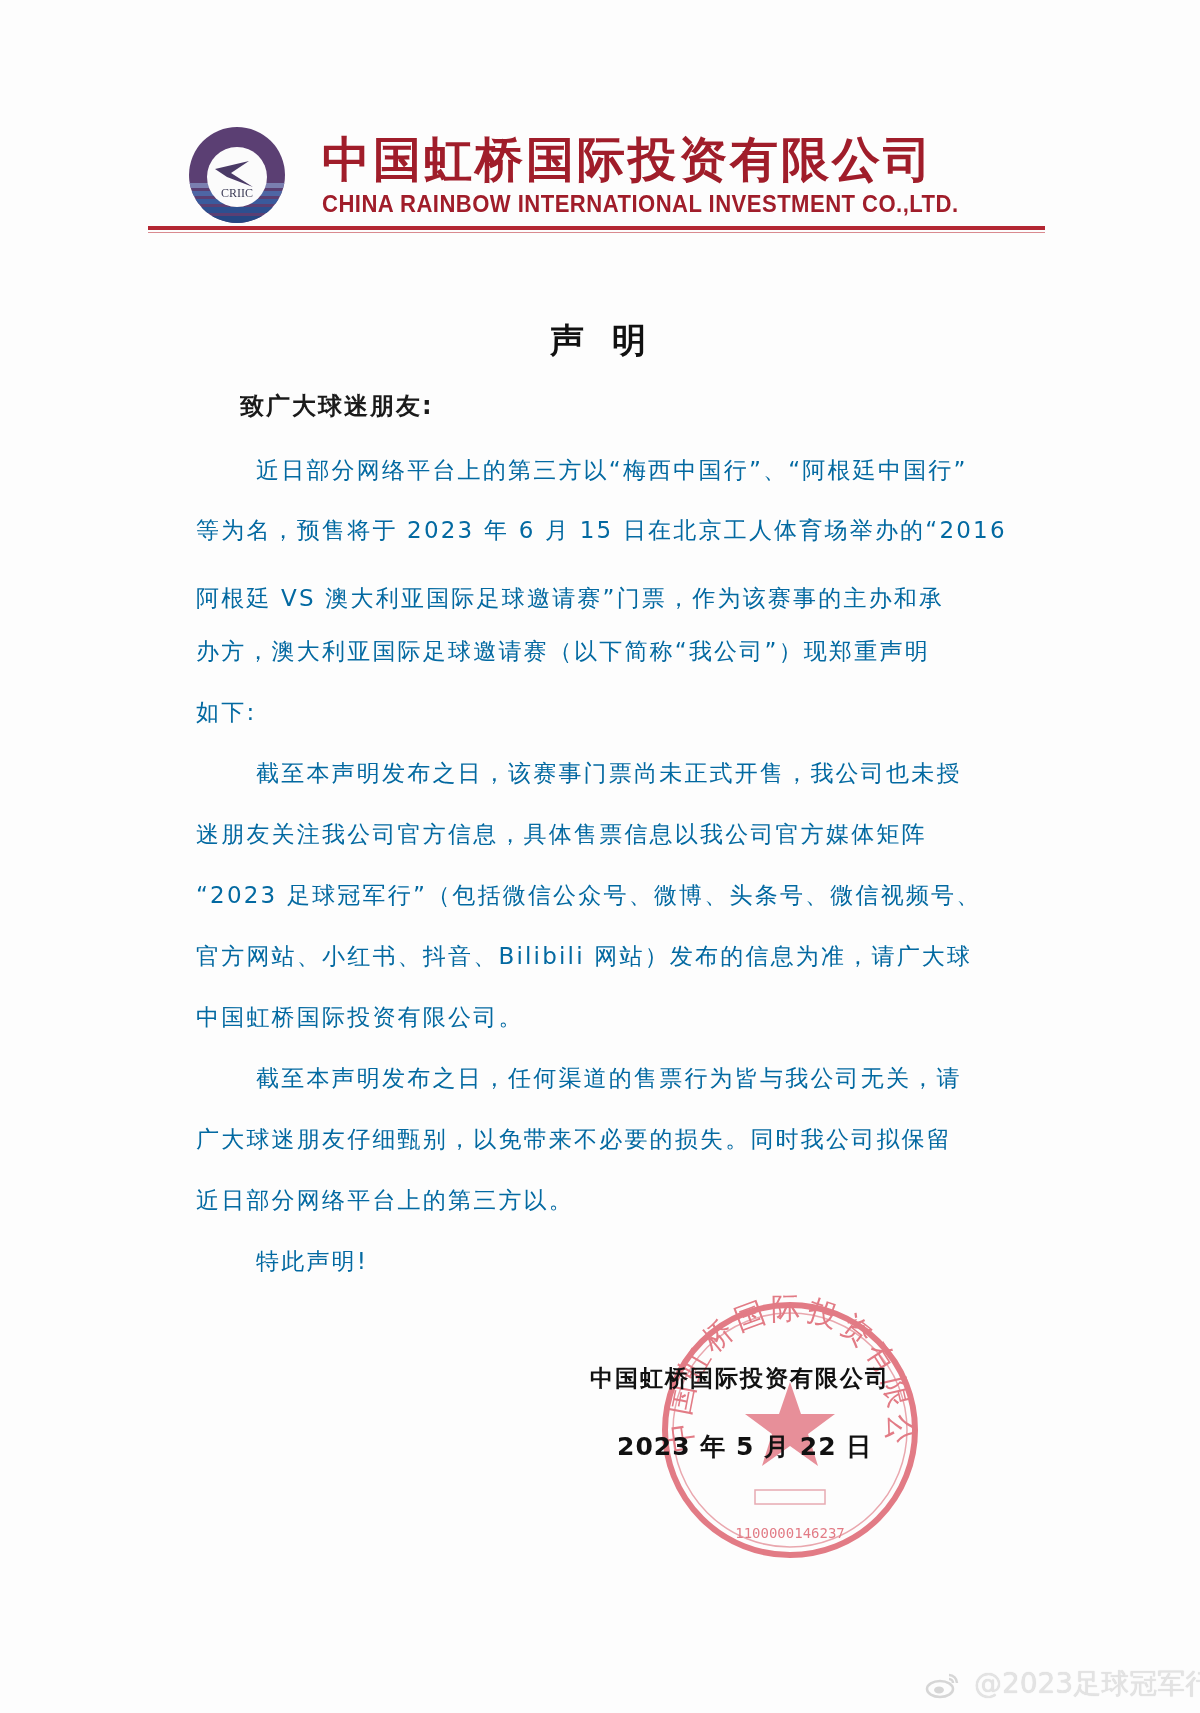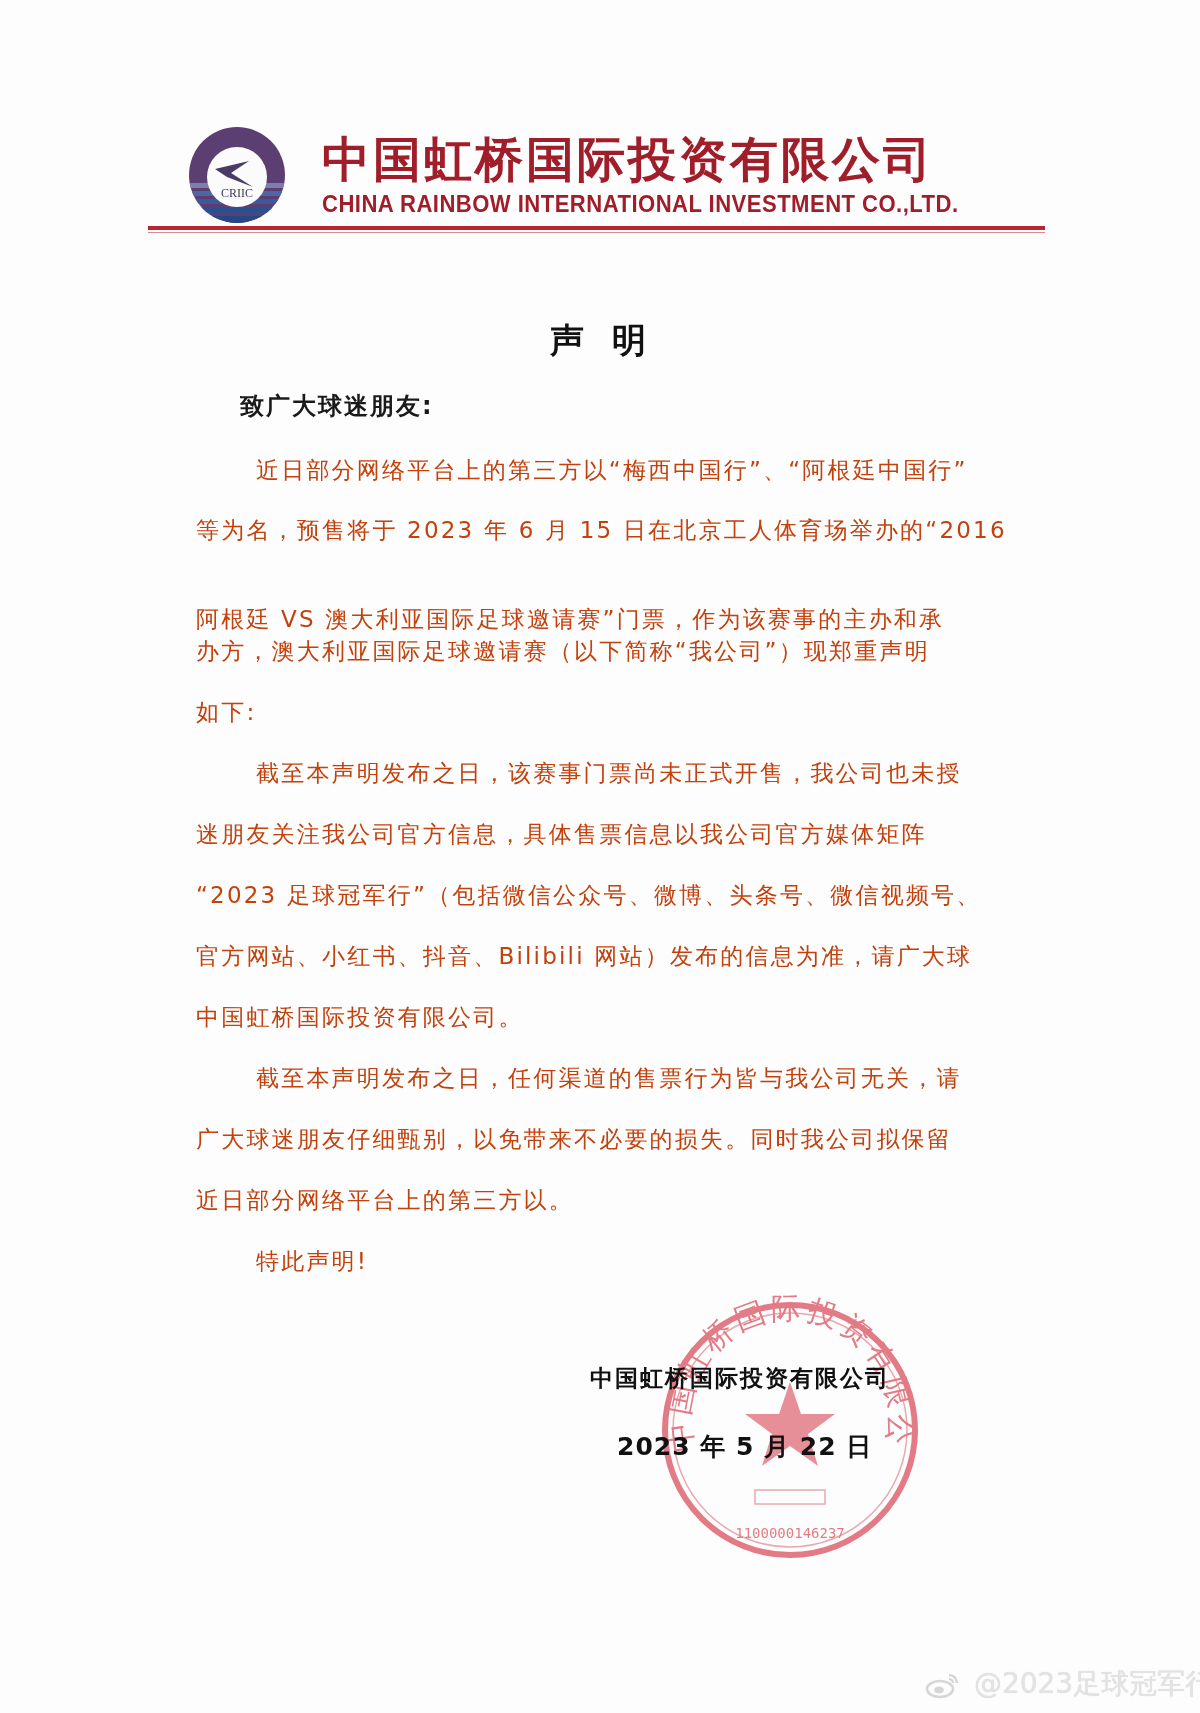"近日部分网络平台上的第三方以“梅西中国行”、“阿根廷中国行”" .line { color: #c2410c -> #0369a1 }
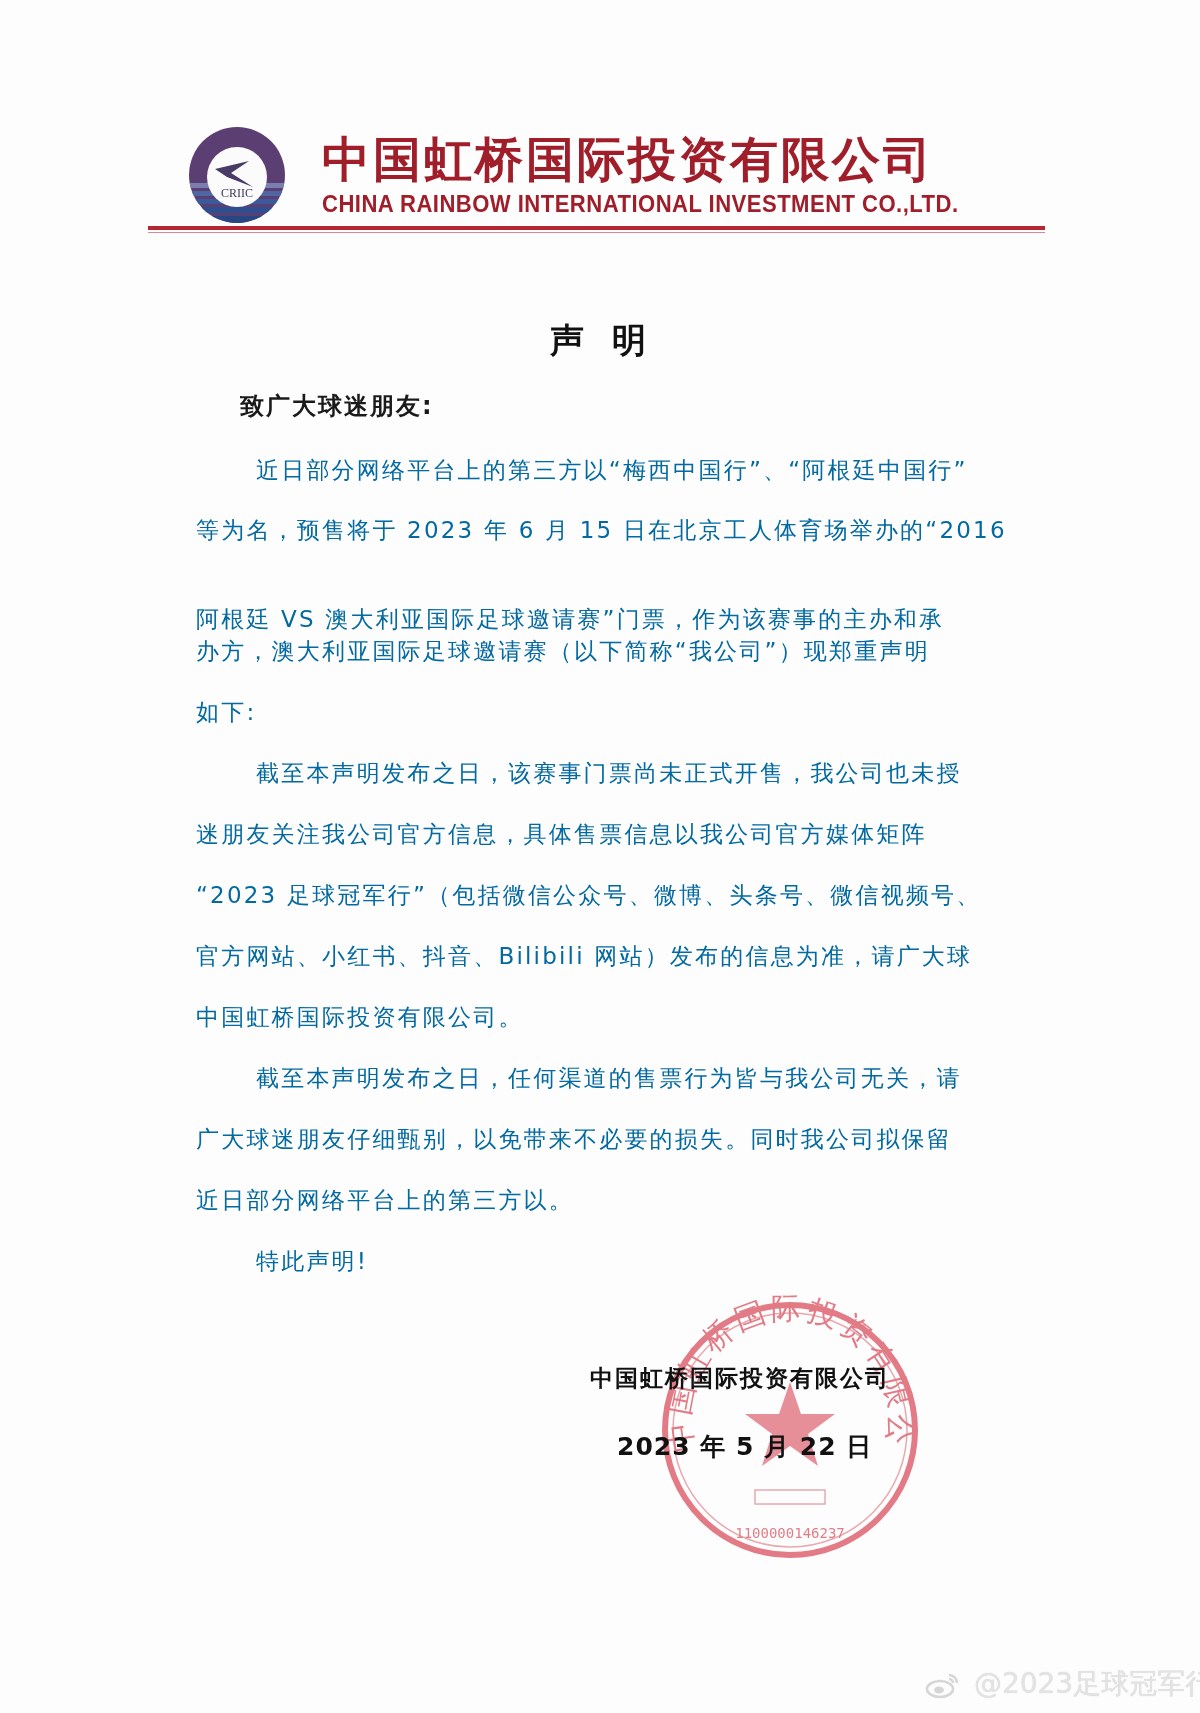"阿根廷 VS 澳大利亚国际足球邀请赛”门票，作为该赛事的主办和承" div.line { top: 604px -> 583px }
